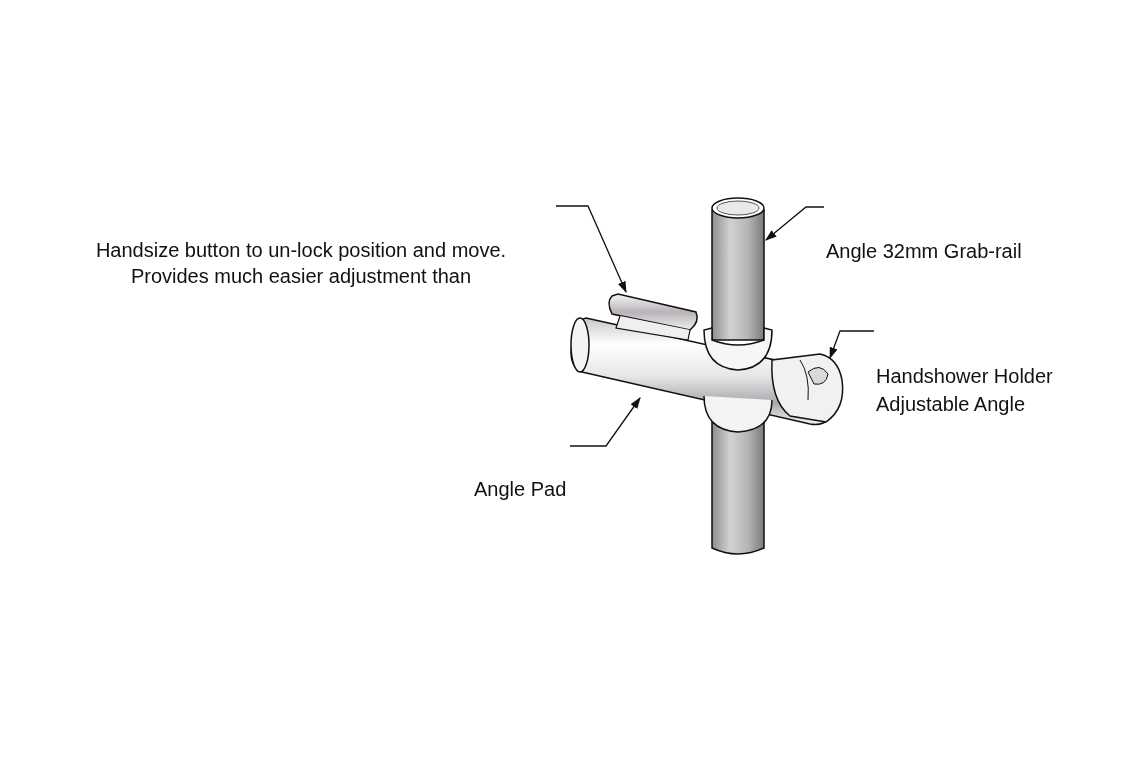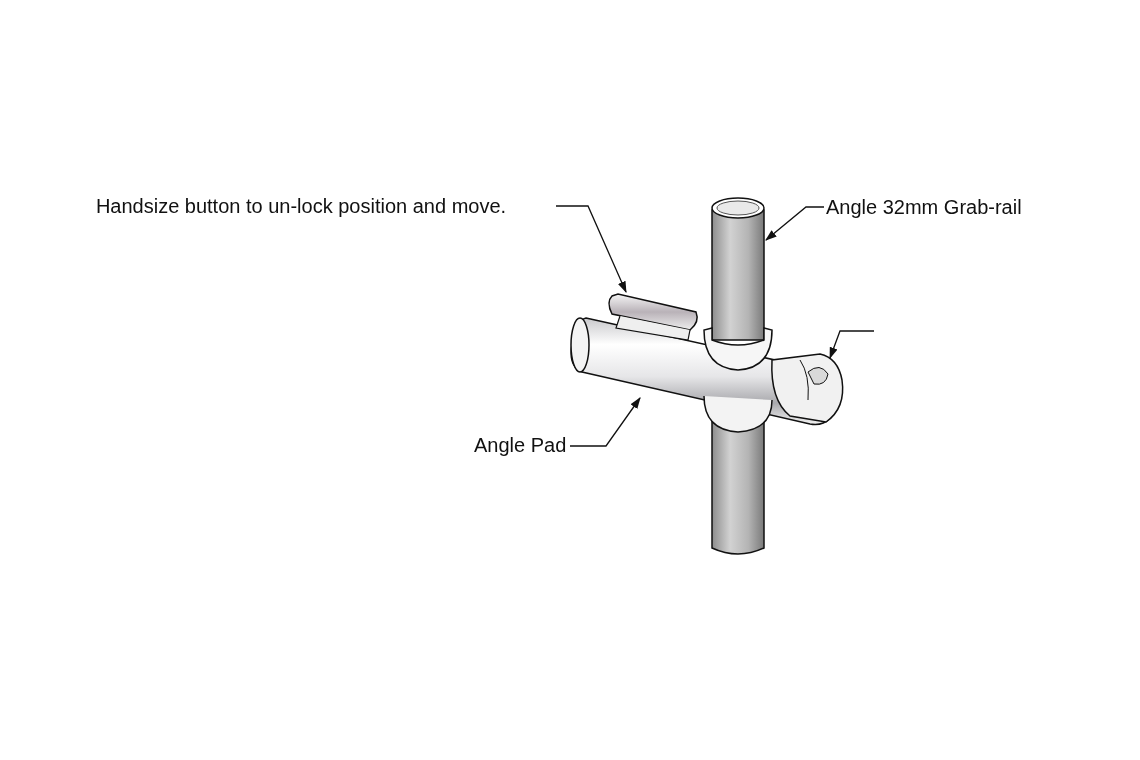"Handsize button to un-lock position" .label { margin-top: none -> 44px }
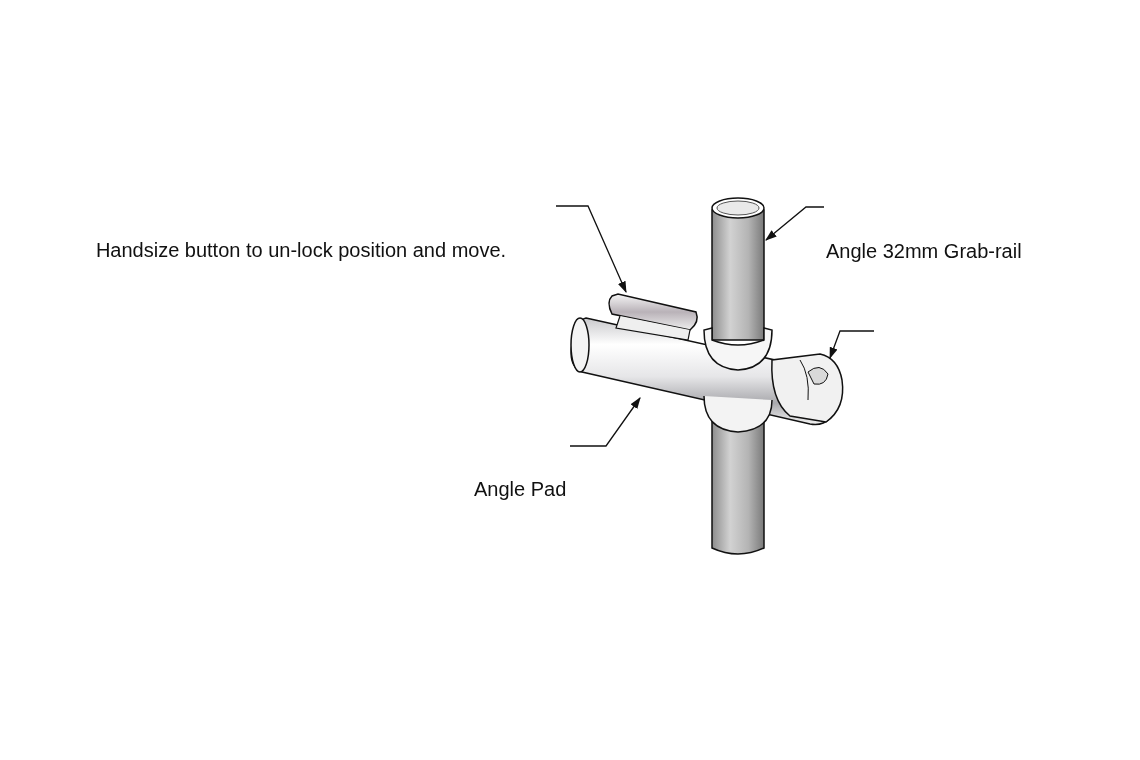"Provides much easier adjustment than" div { html: none -> <div>Provides much easier adjustment than</div> }
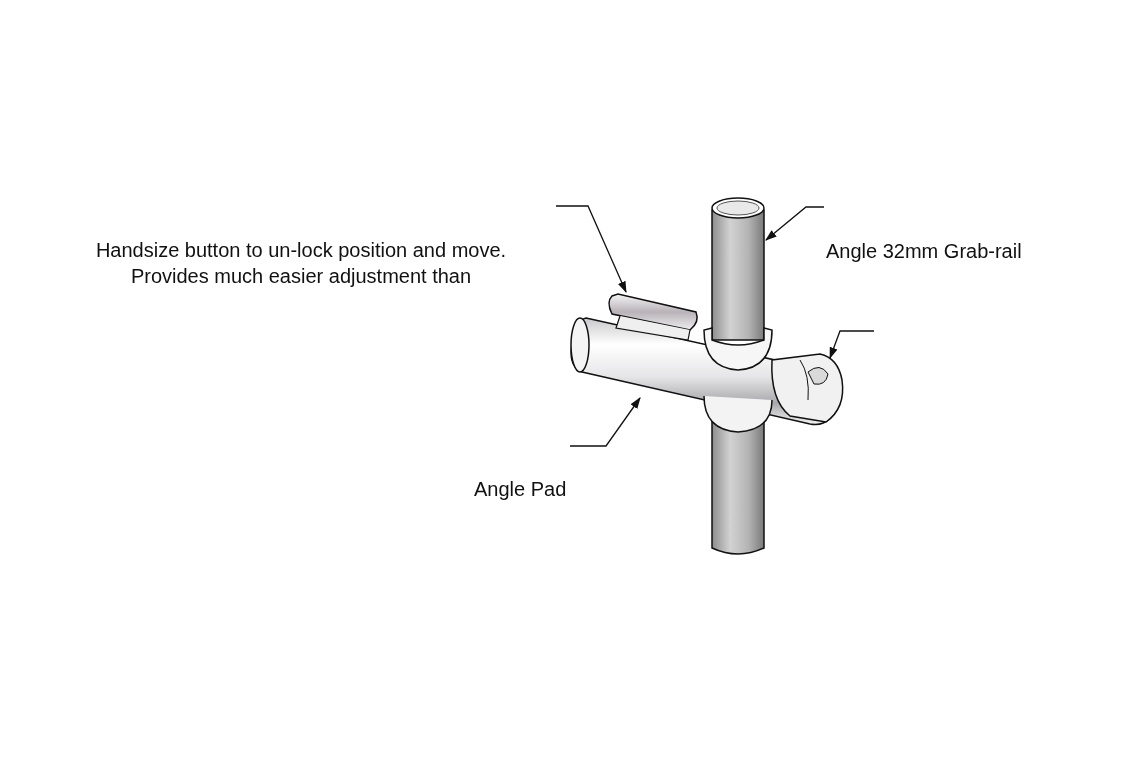"Handshower Holder" div { html: none -> <div>Handshower Holder</div> }
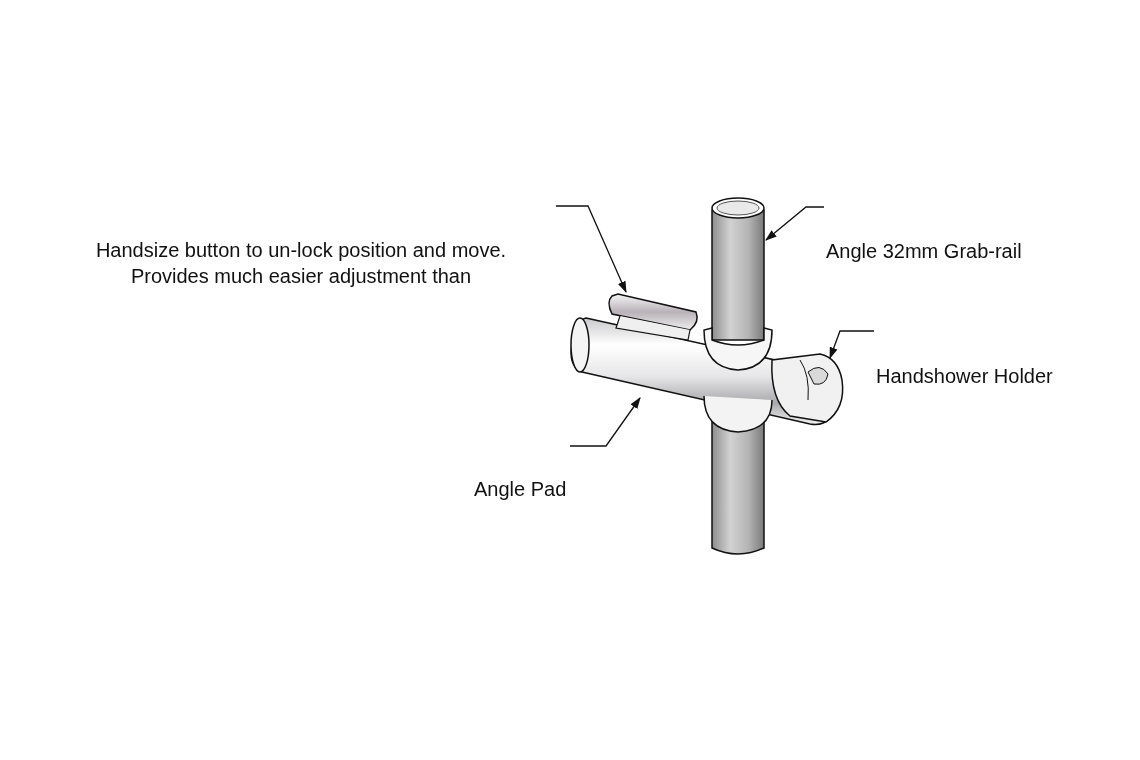"Adjustable Angle" div { html: none -> <div>Adjustable Angle</div> }
